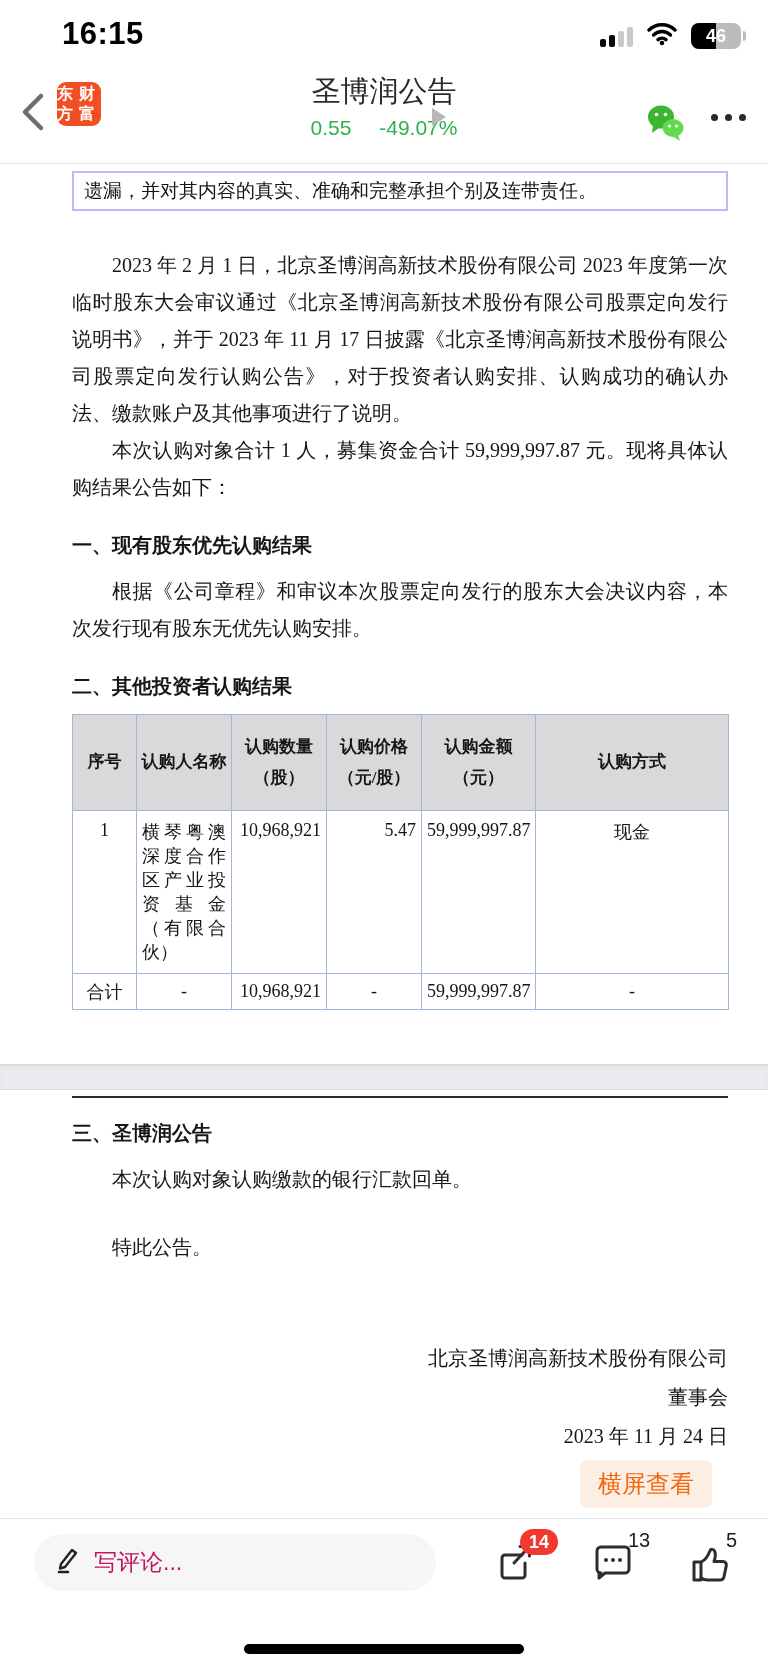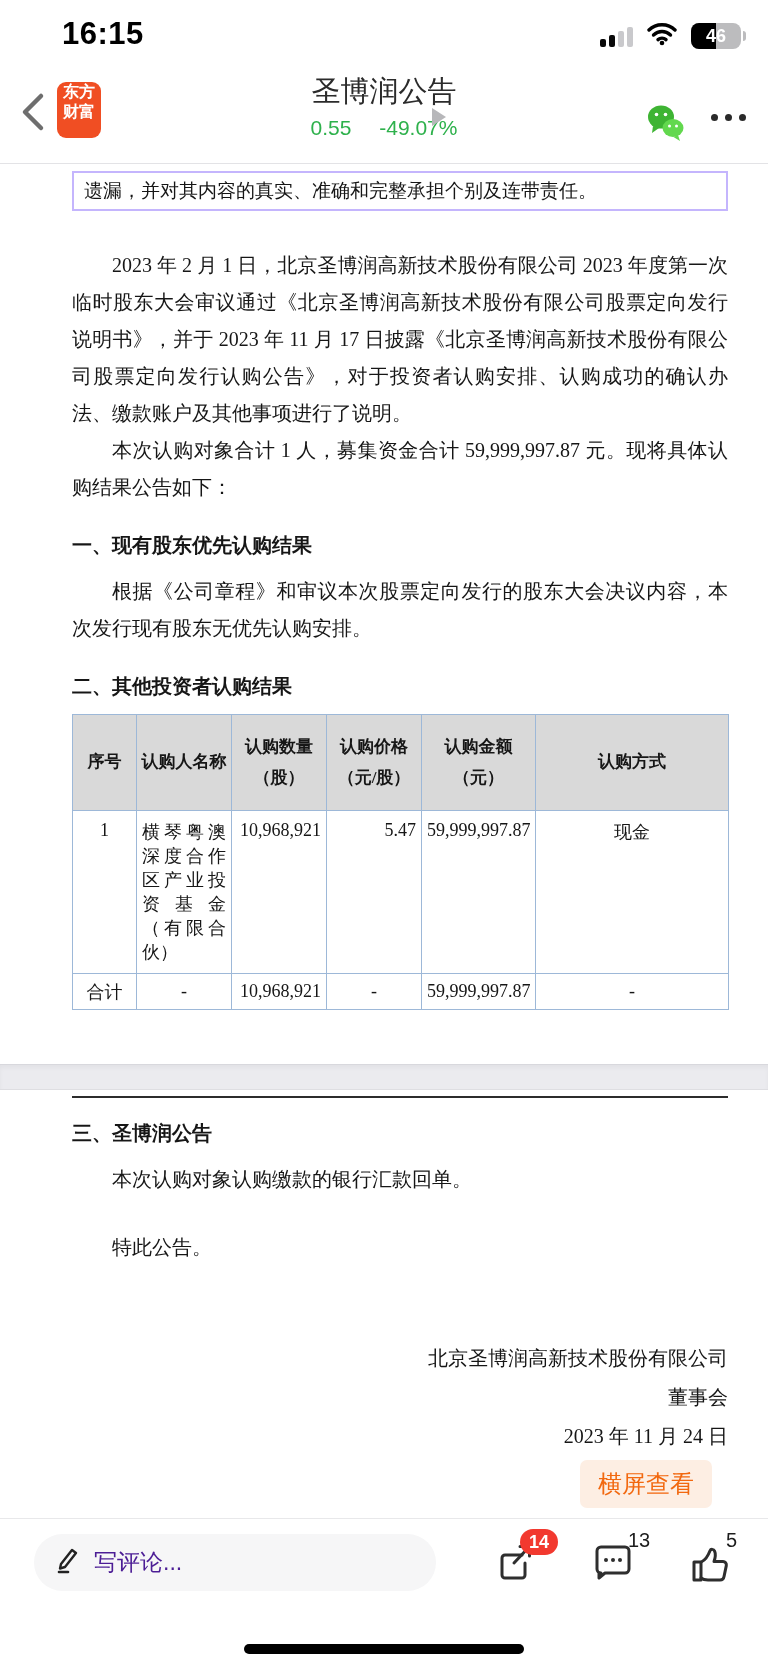"东方" .logo { flex-direction: column -> row; height: 56px -> 44px }
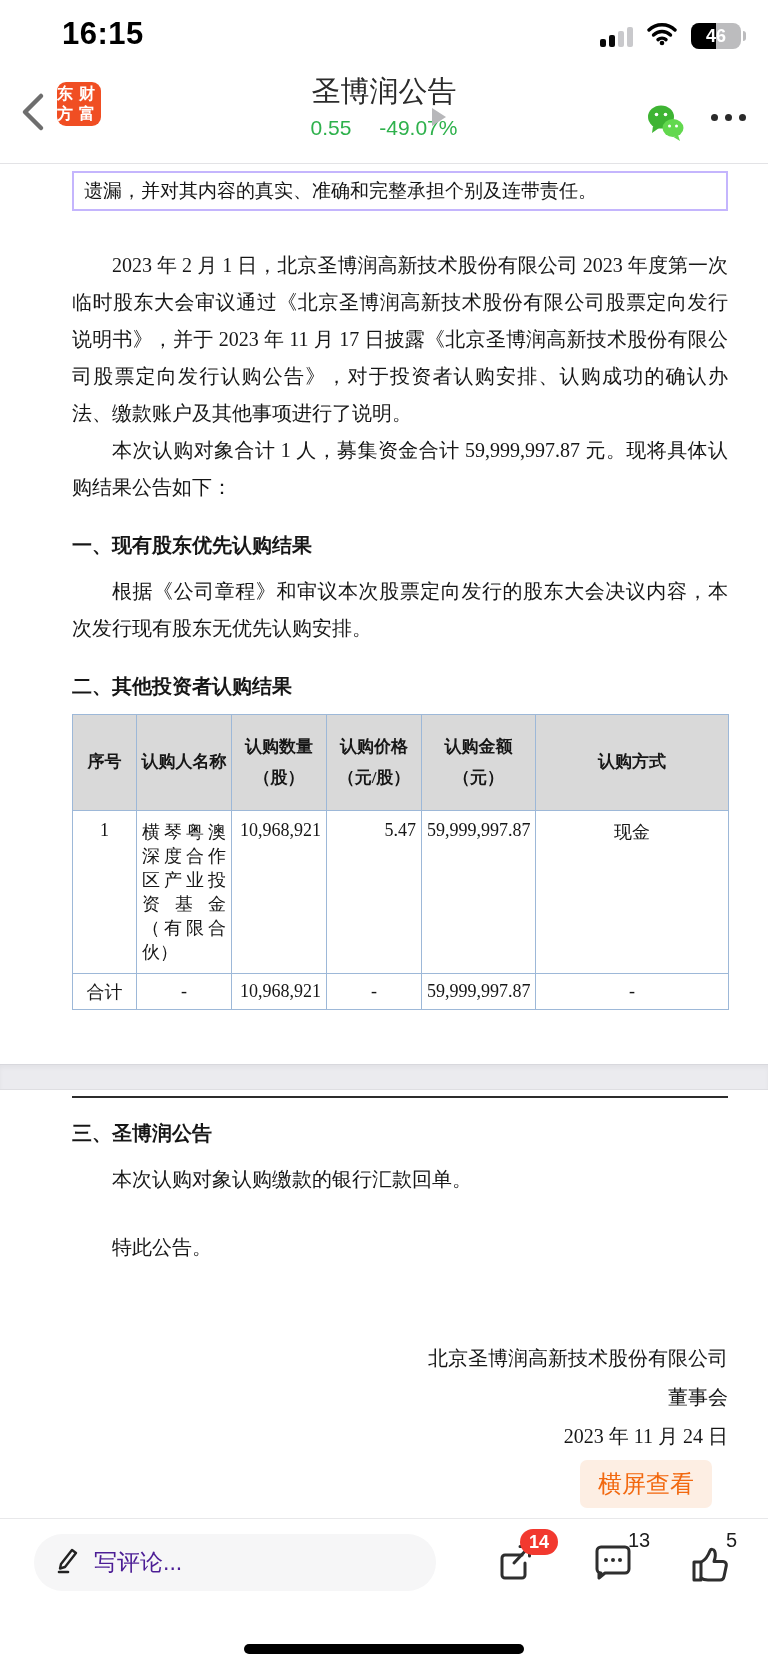"写评论..." .comment-input .ph { color: #4c1d95 -> #be185d }
